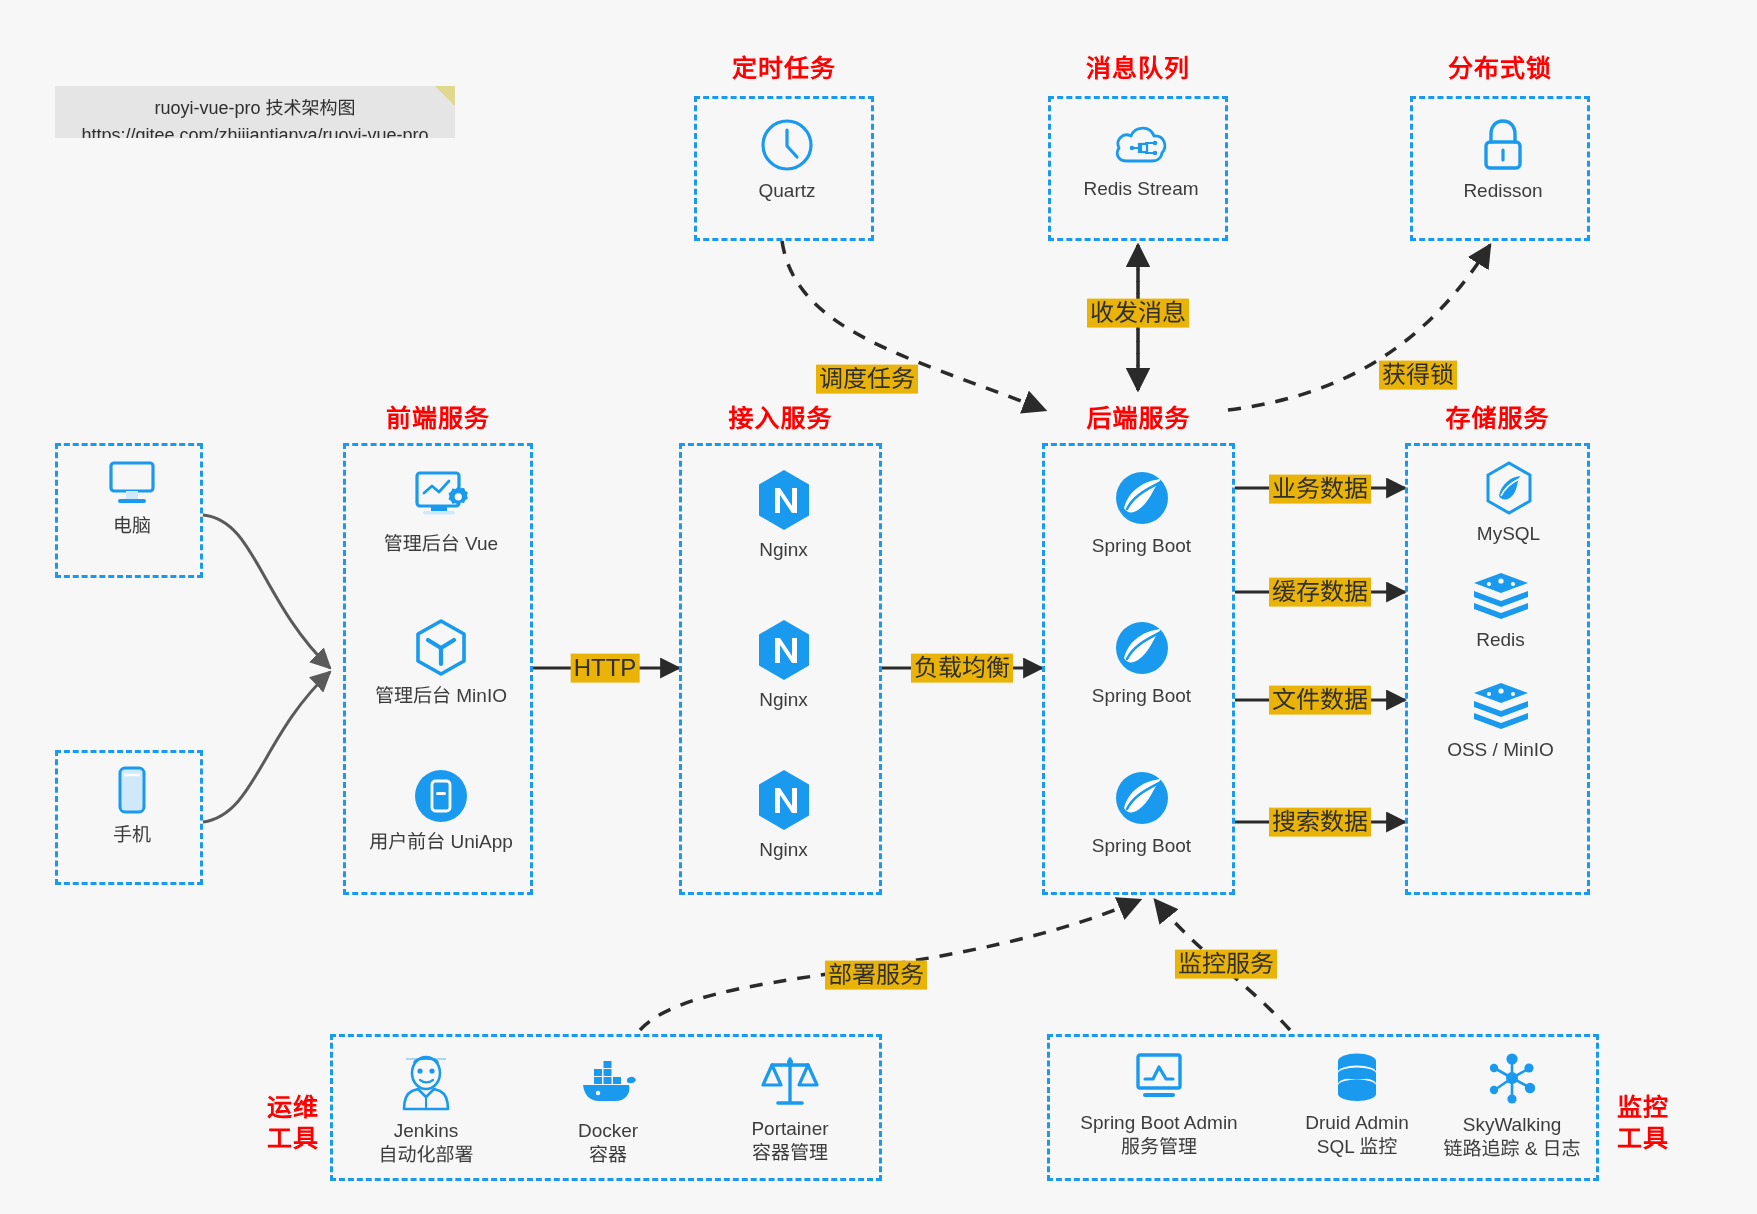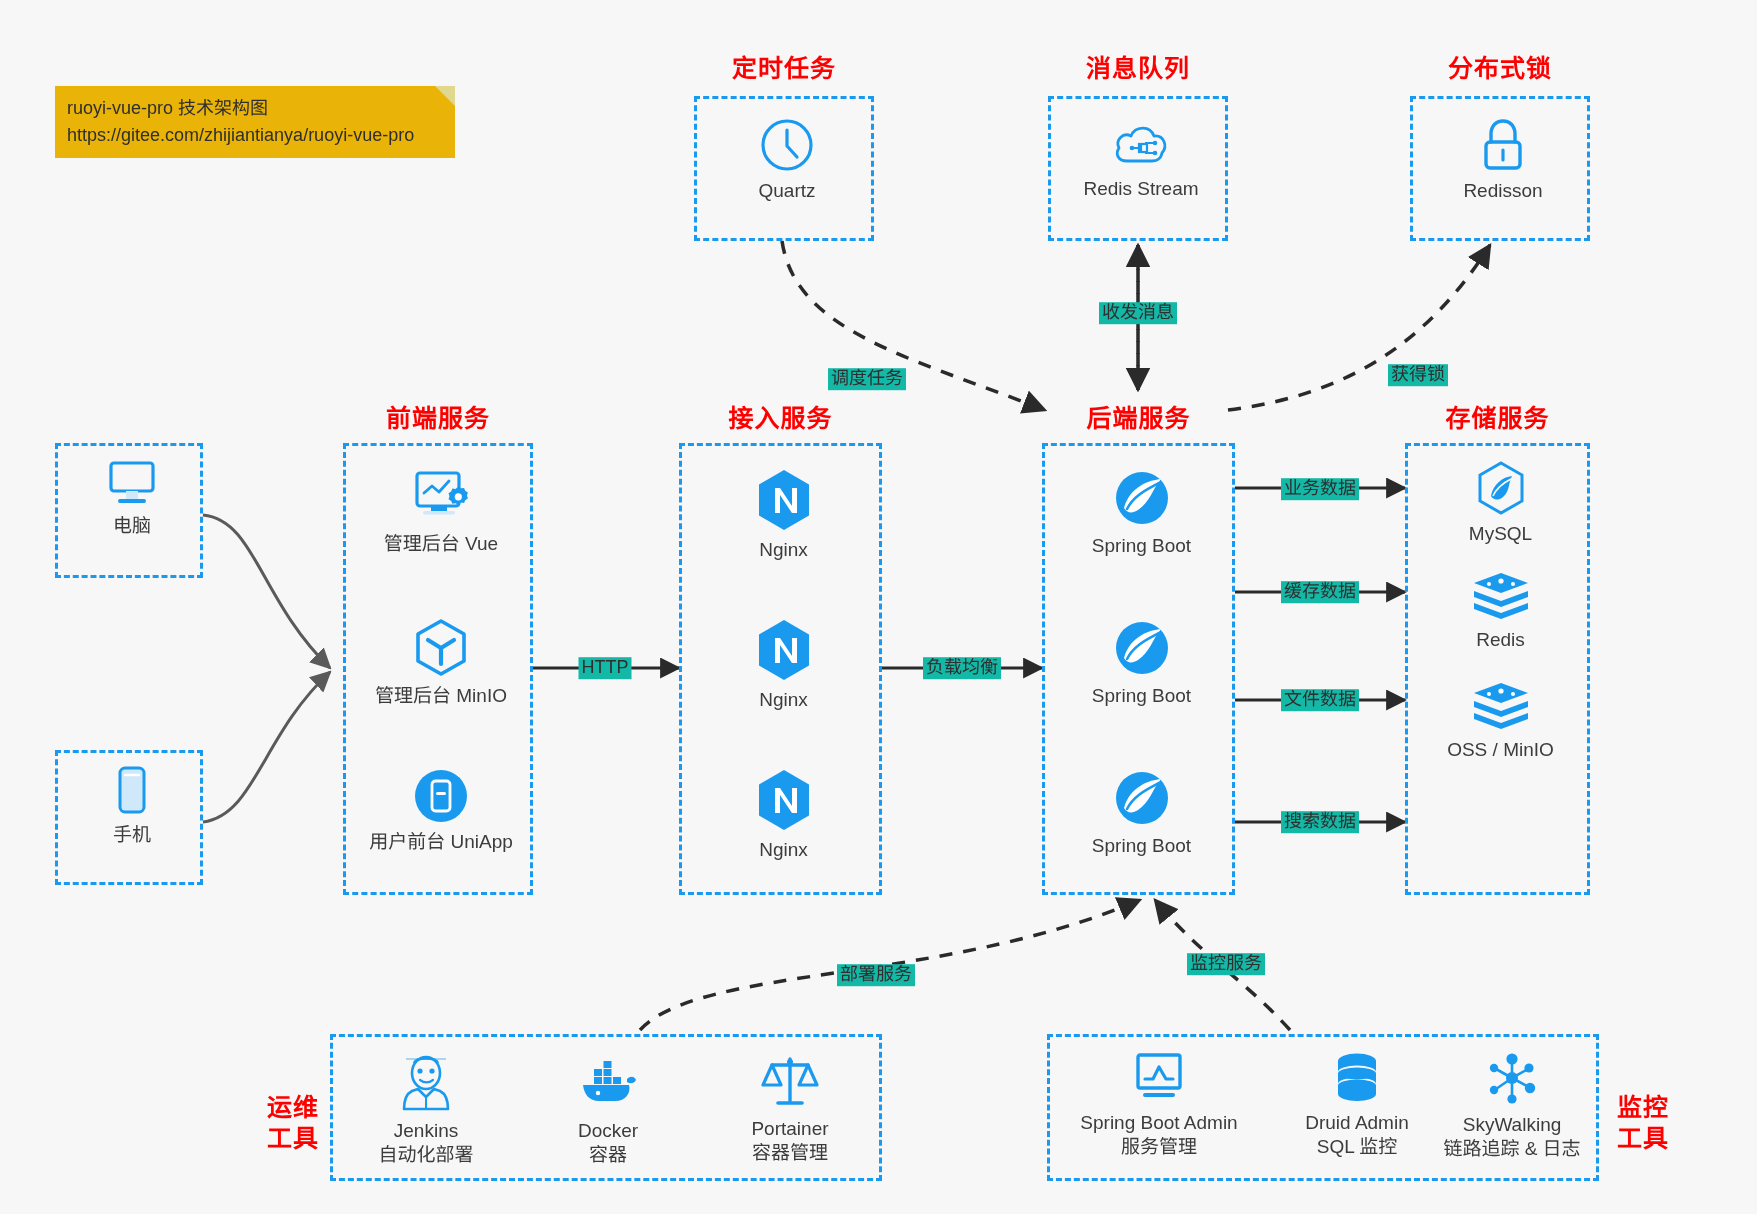"ruoyi-vue-pro 技术架构图" #note { background: #eab308 -> #e5e5e5; height: 72px -> 52px; text-align: none -> center }
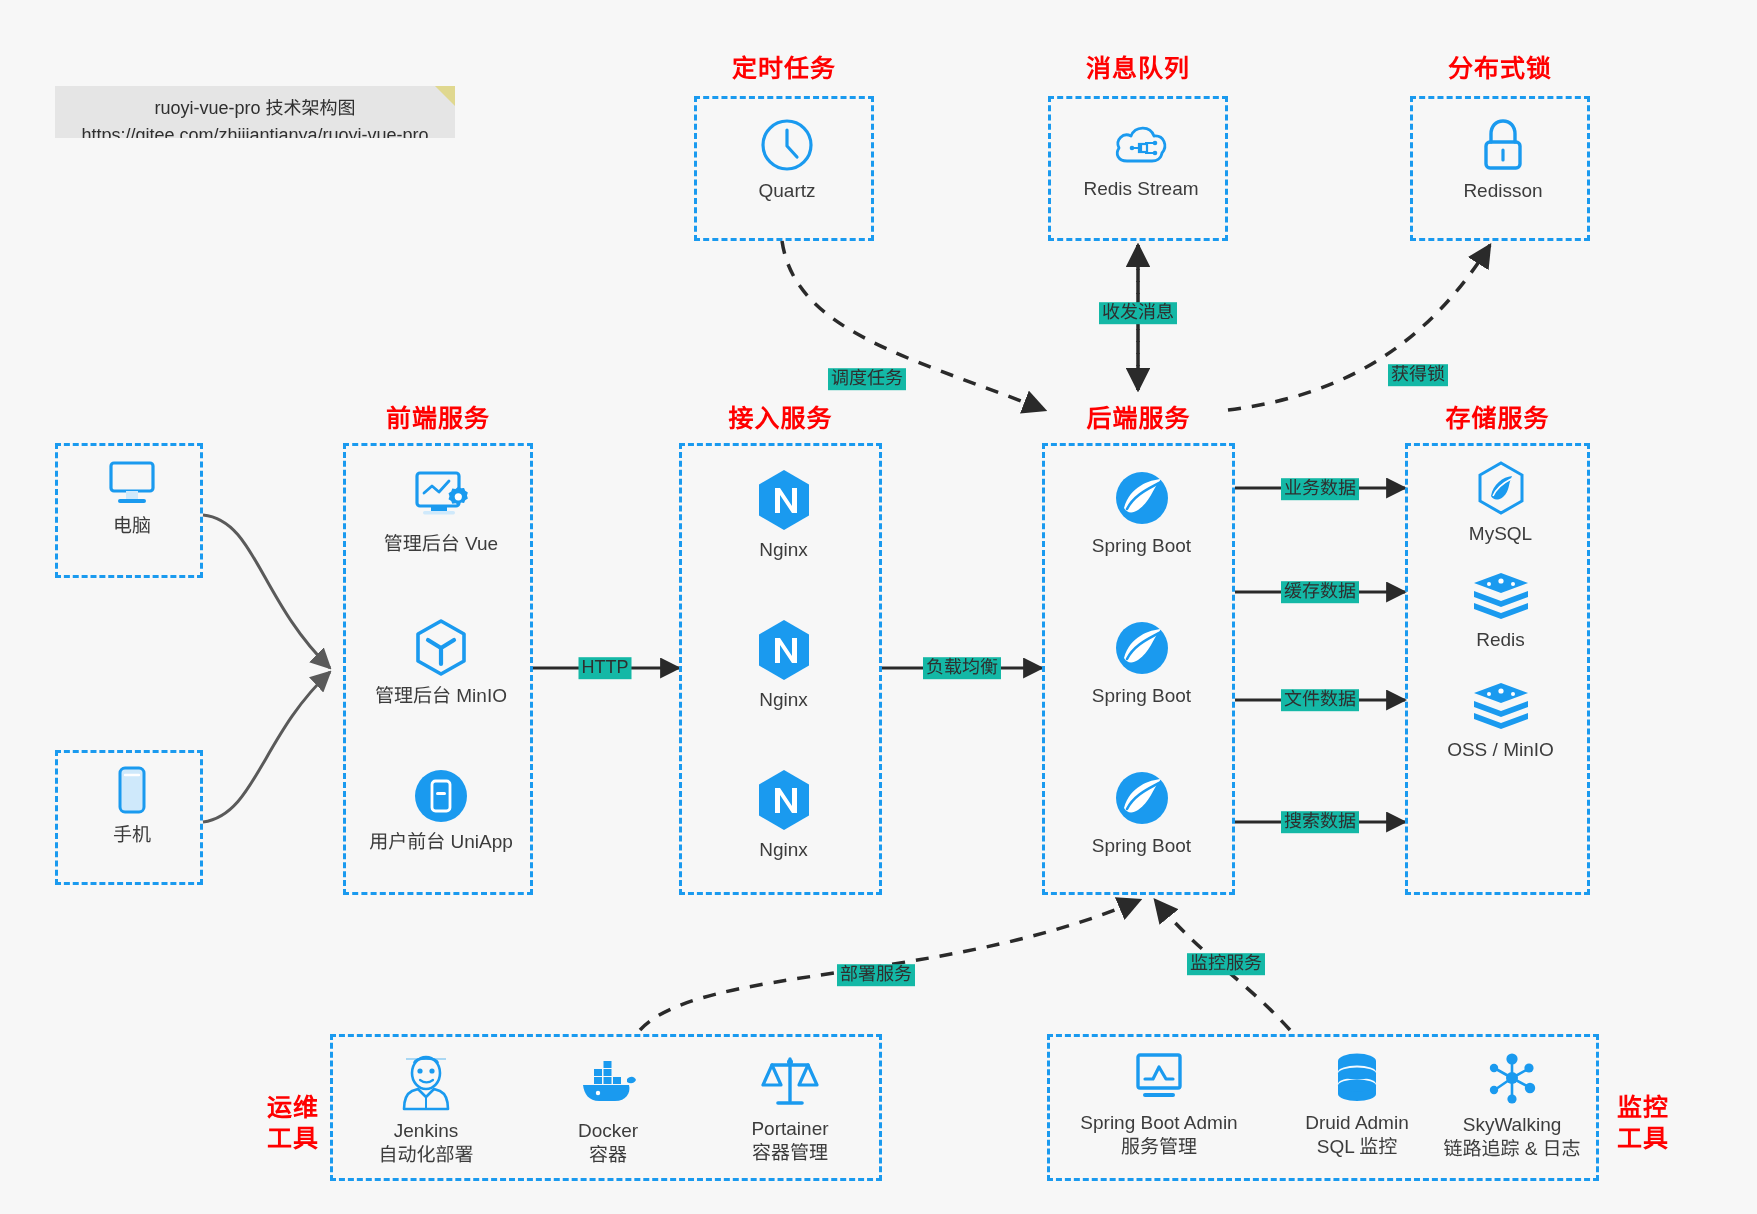"收发消息" .elabel { background: #14b8a6 -> #eab308; font-size: 18px -> 24px }
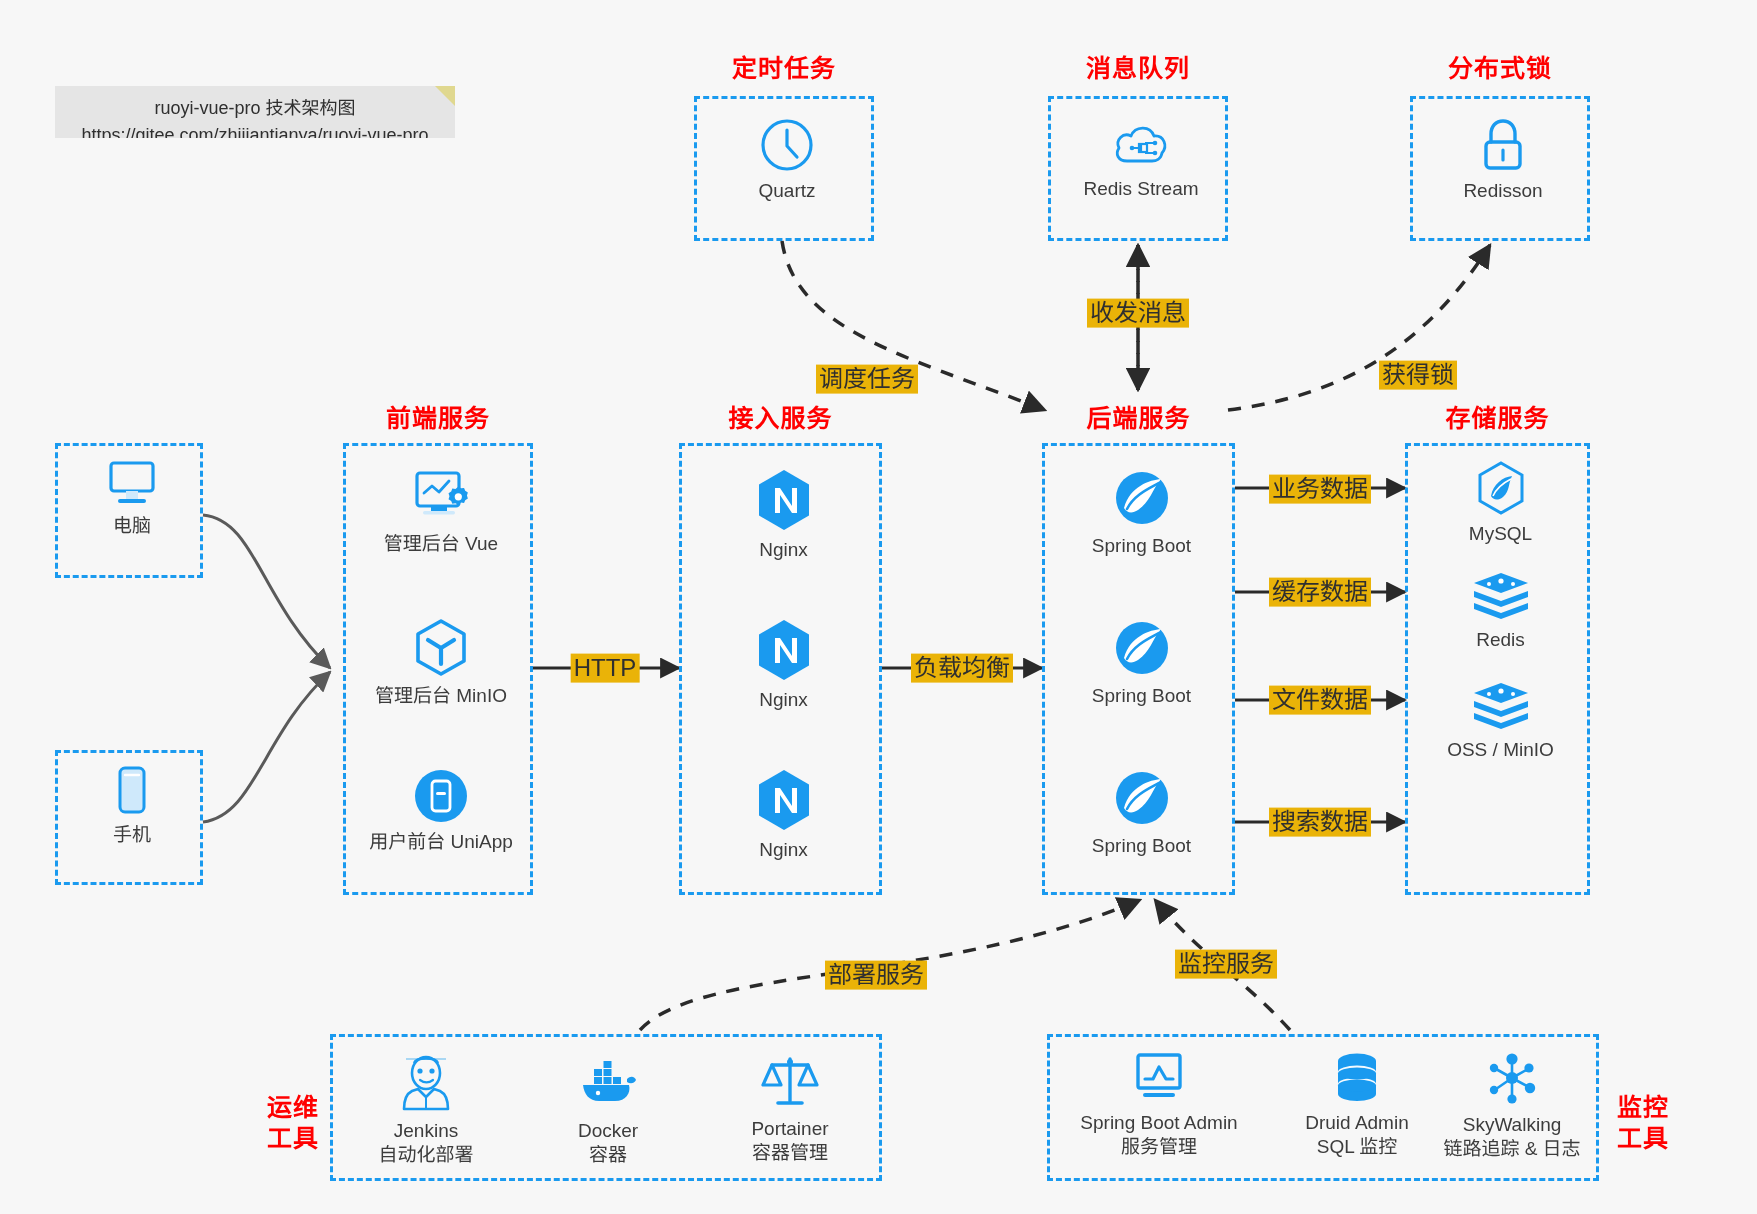"MySQL" div.node { left: 0 -> 8px }
